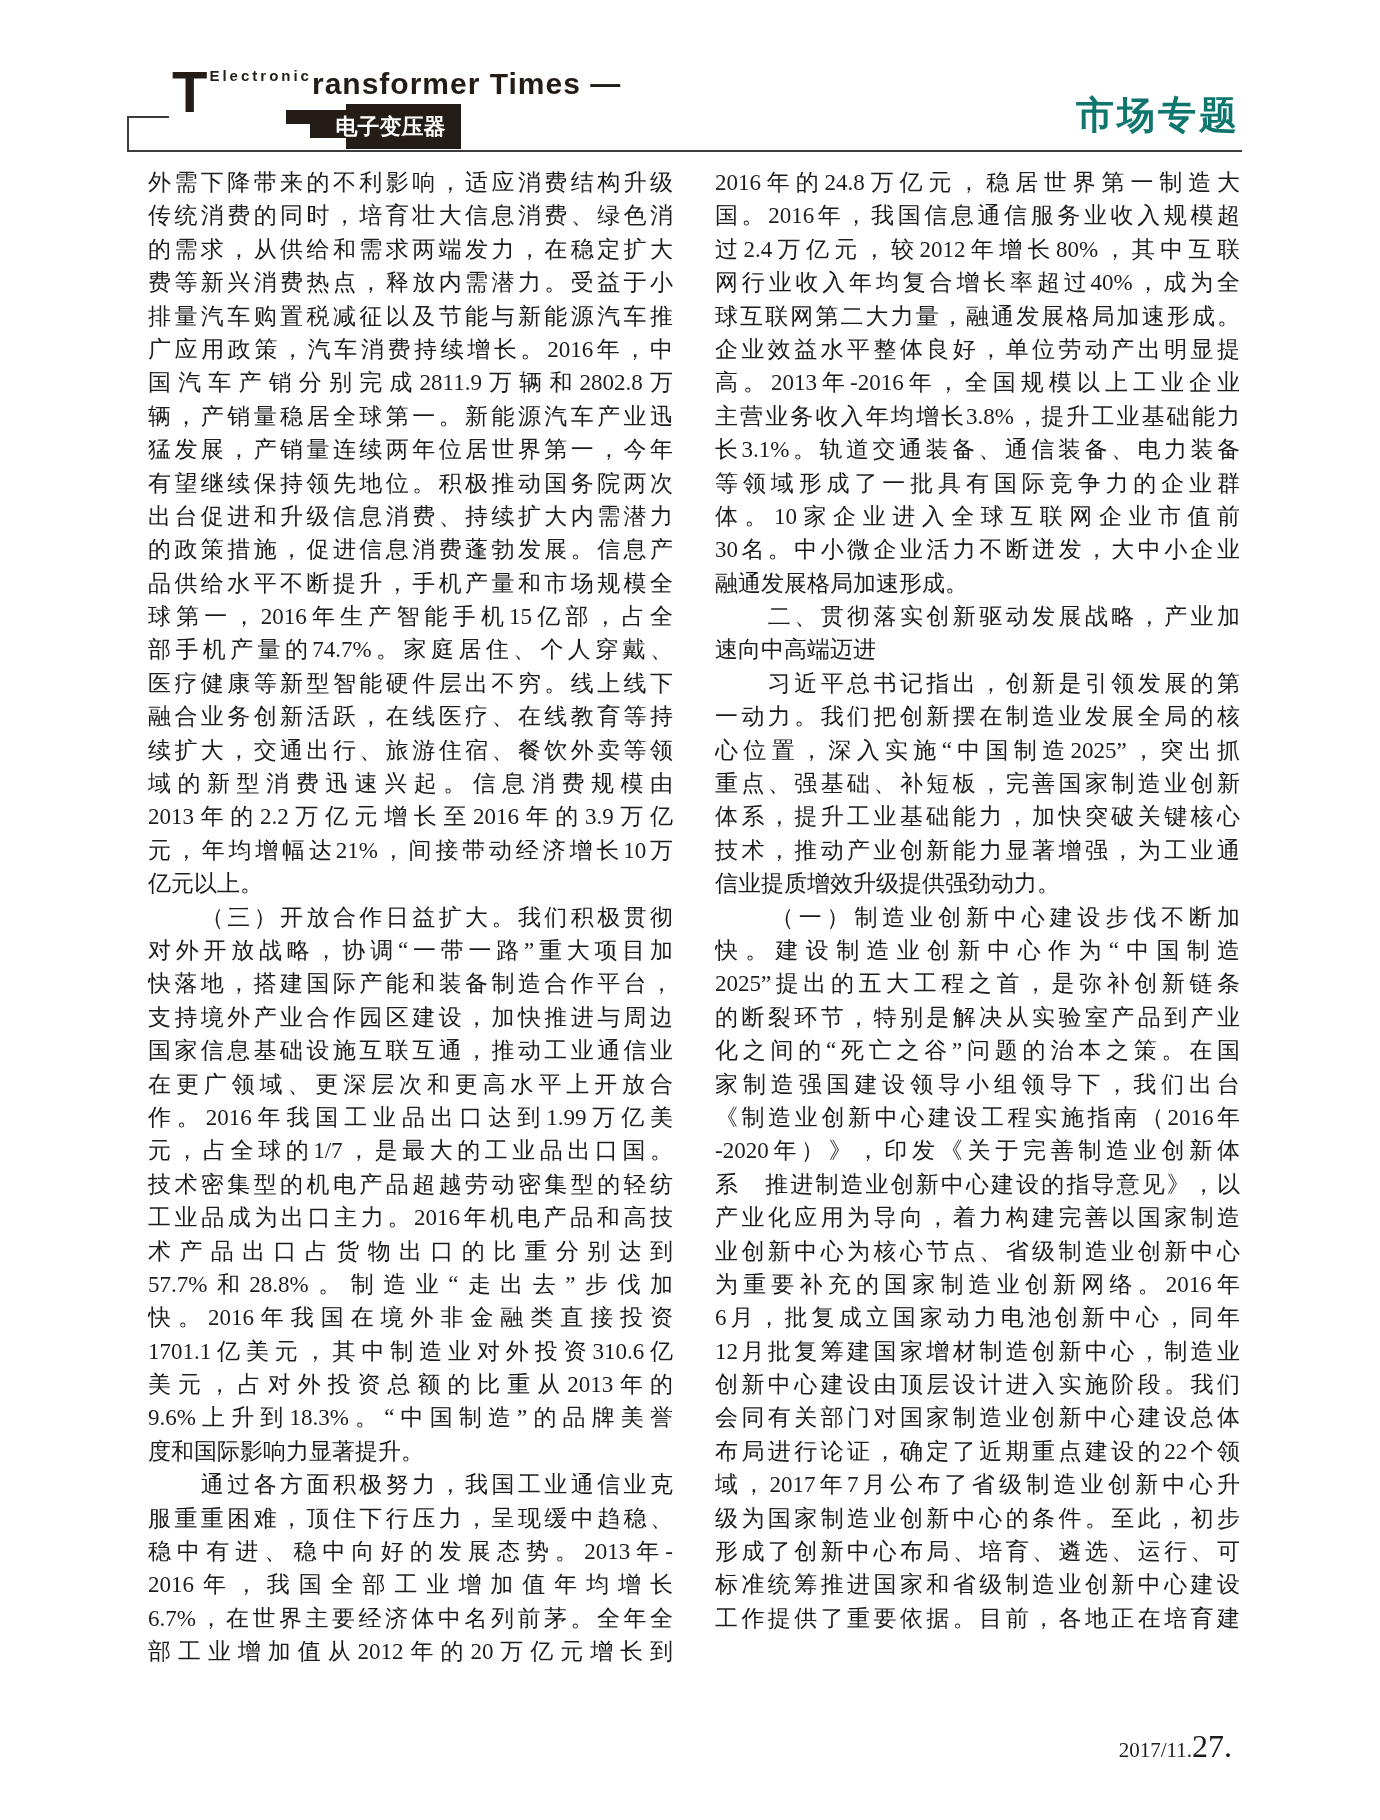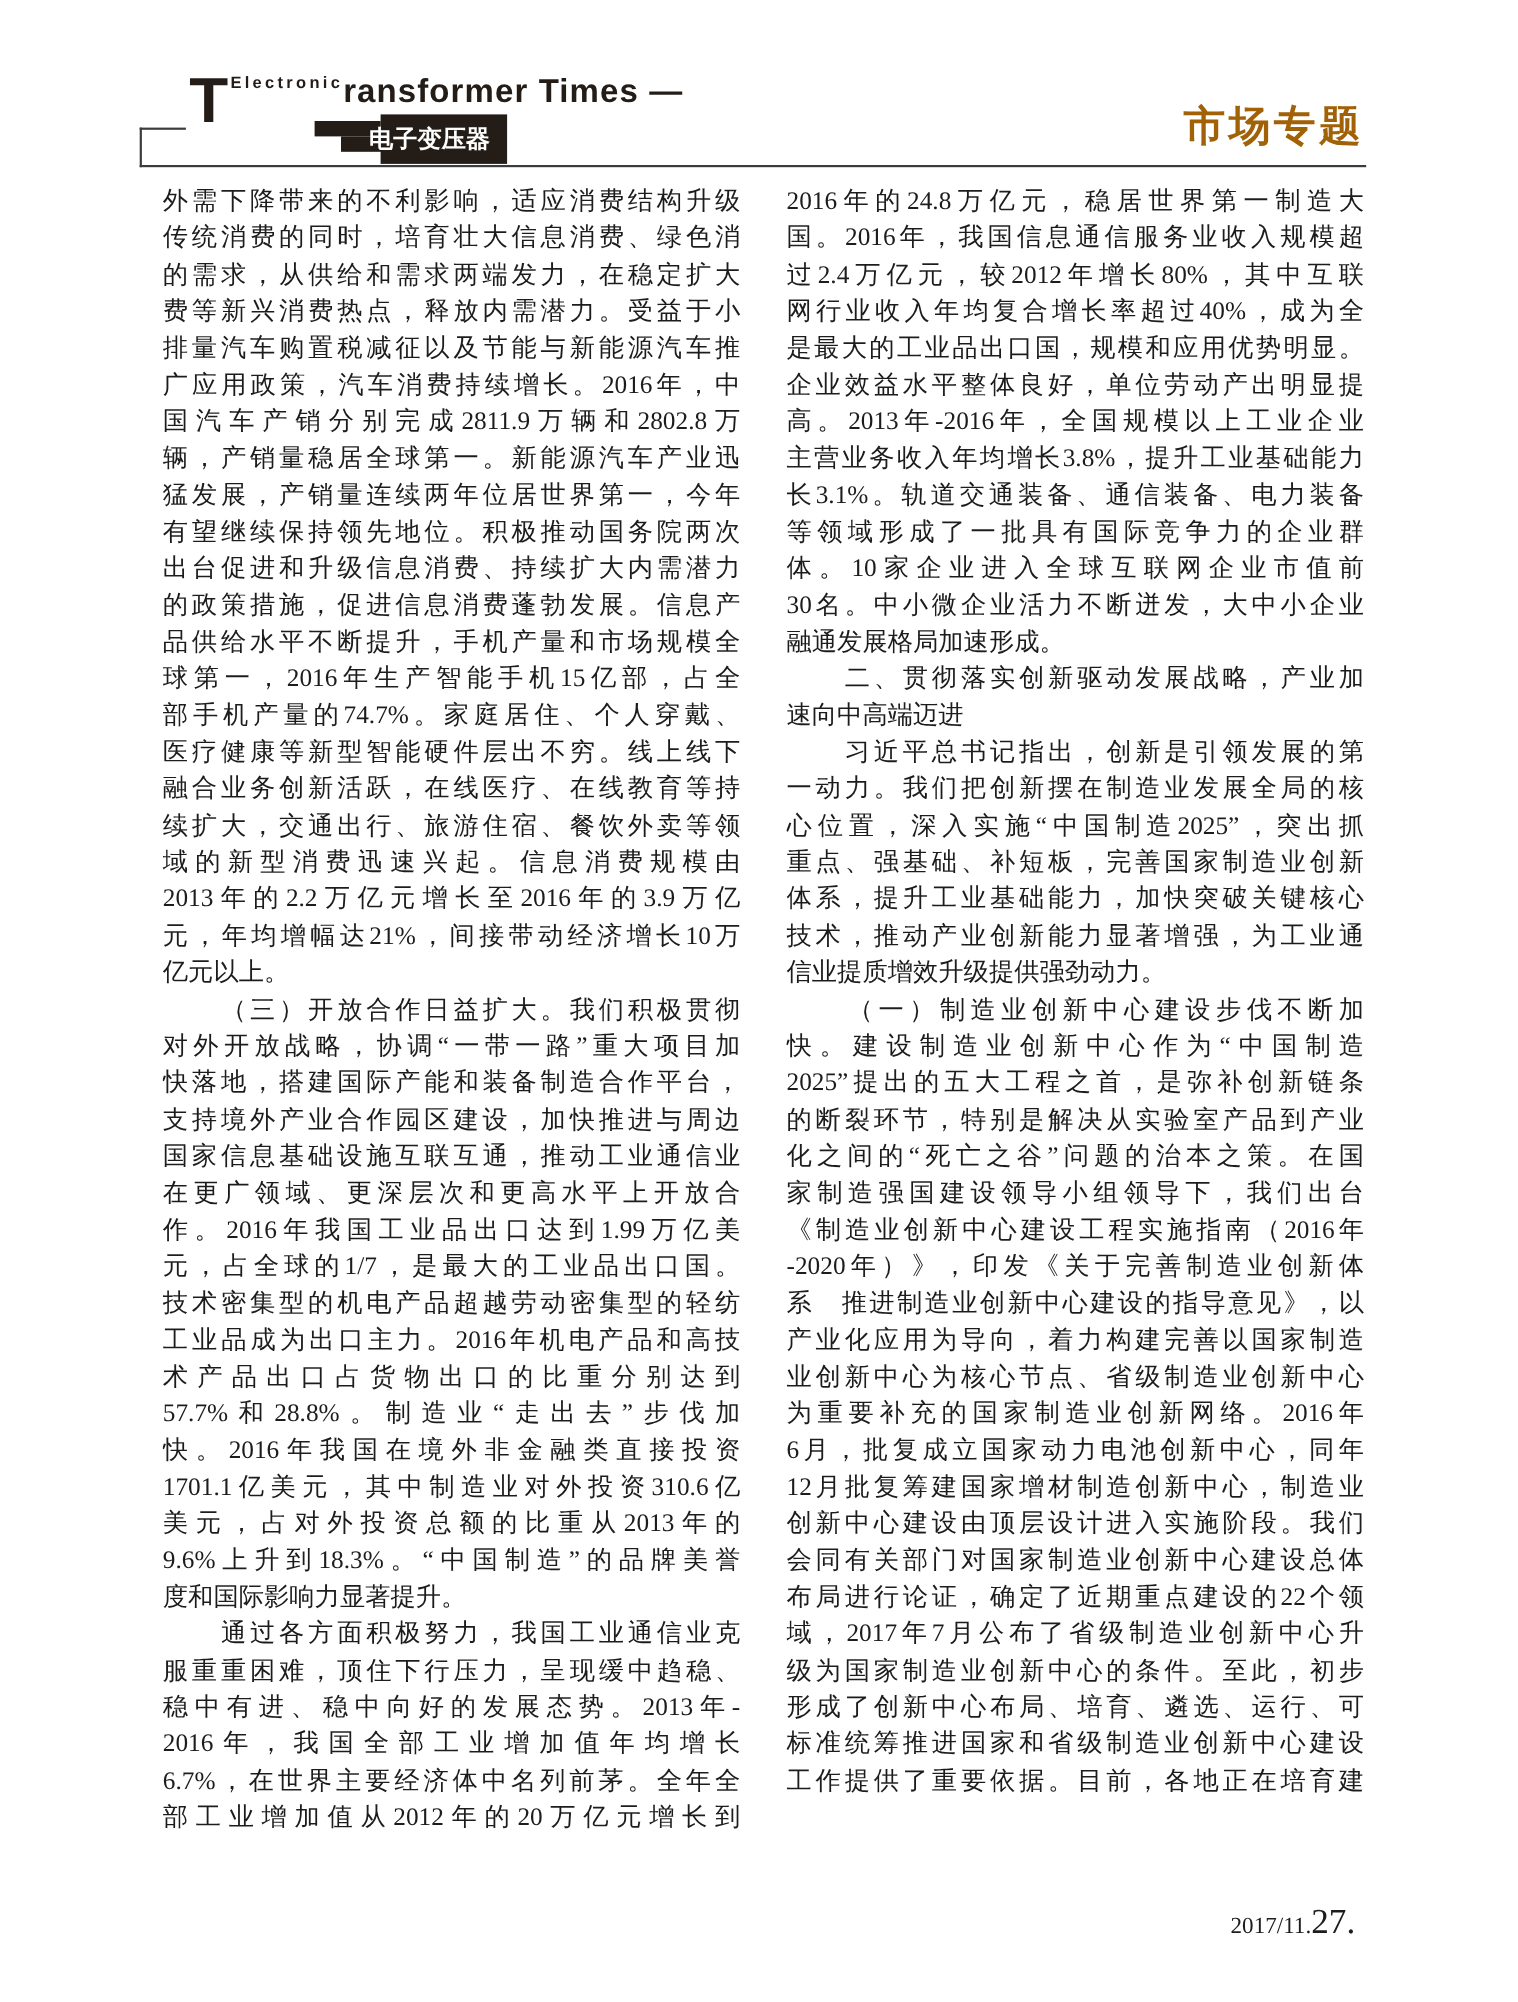"市场专题" .section-title { color: #a16207 -> #0f766e }
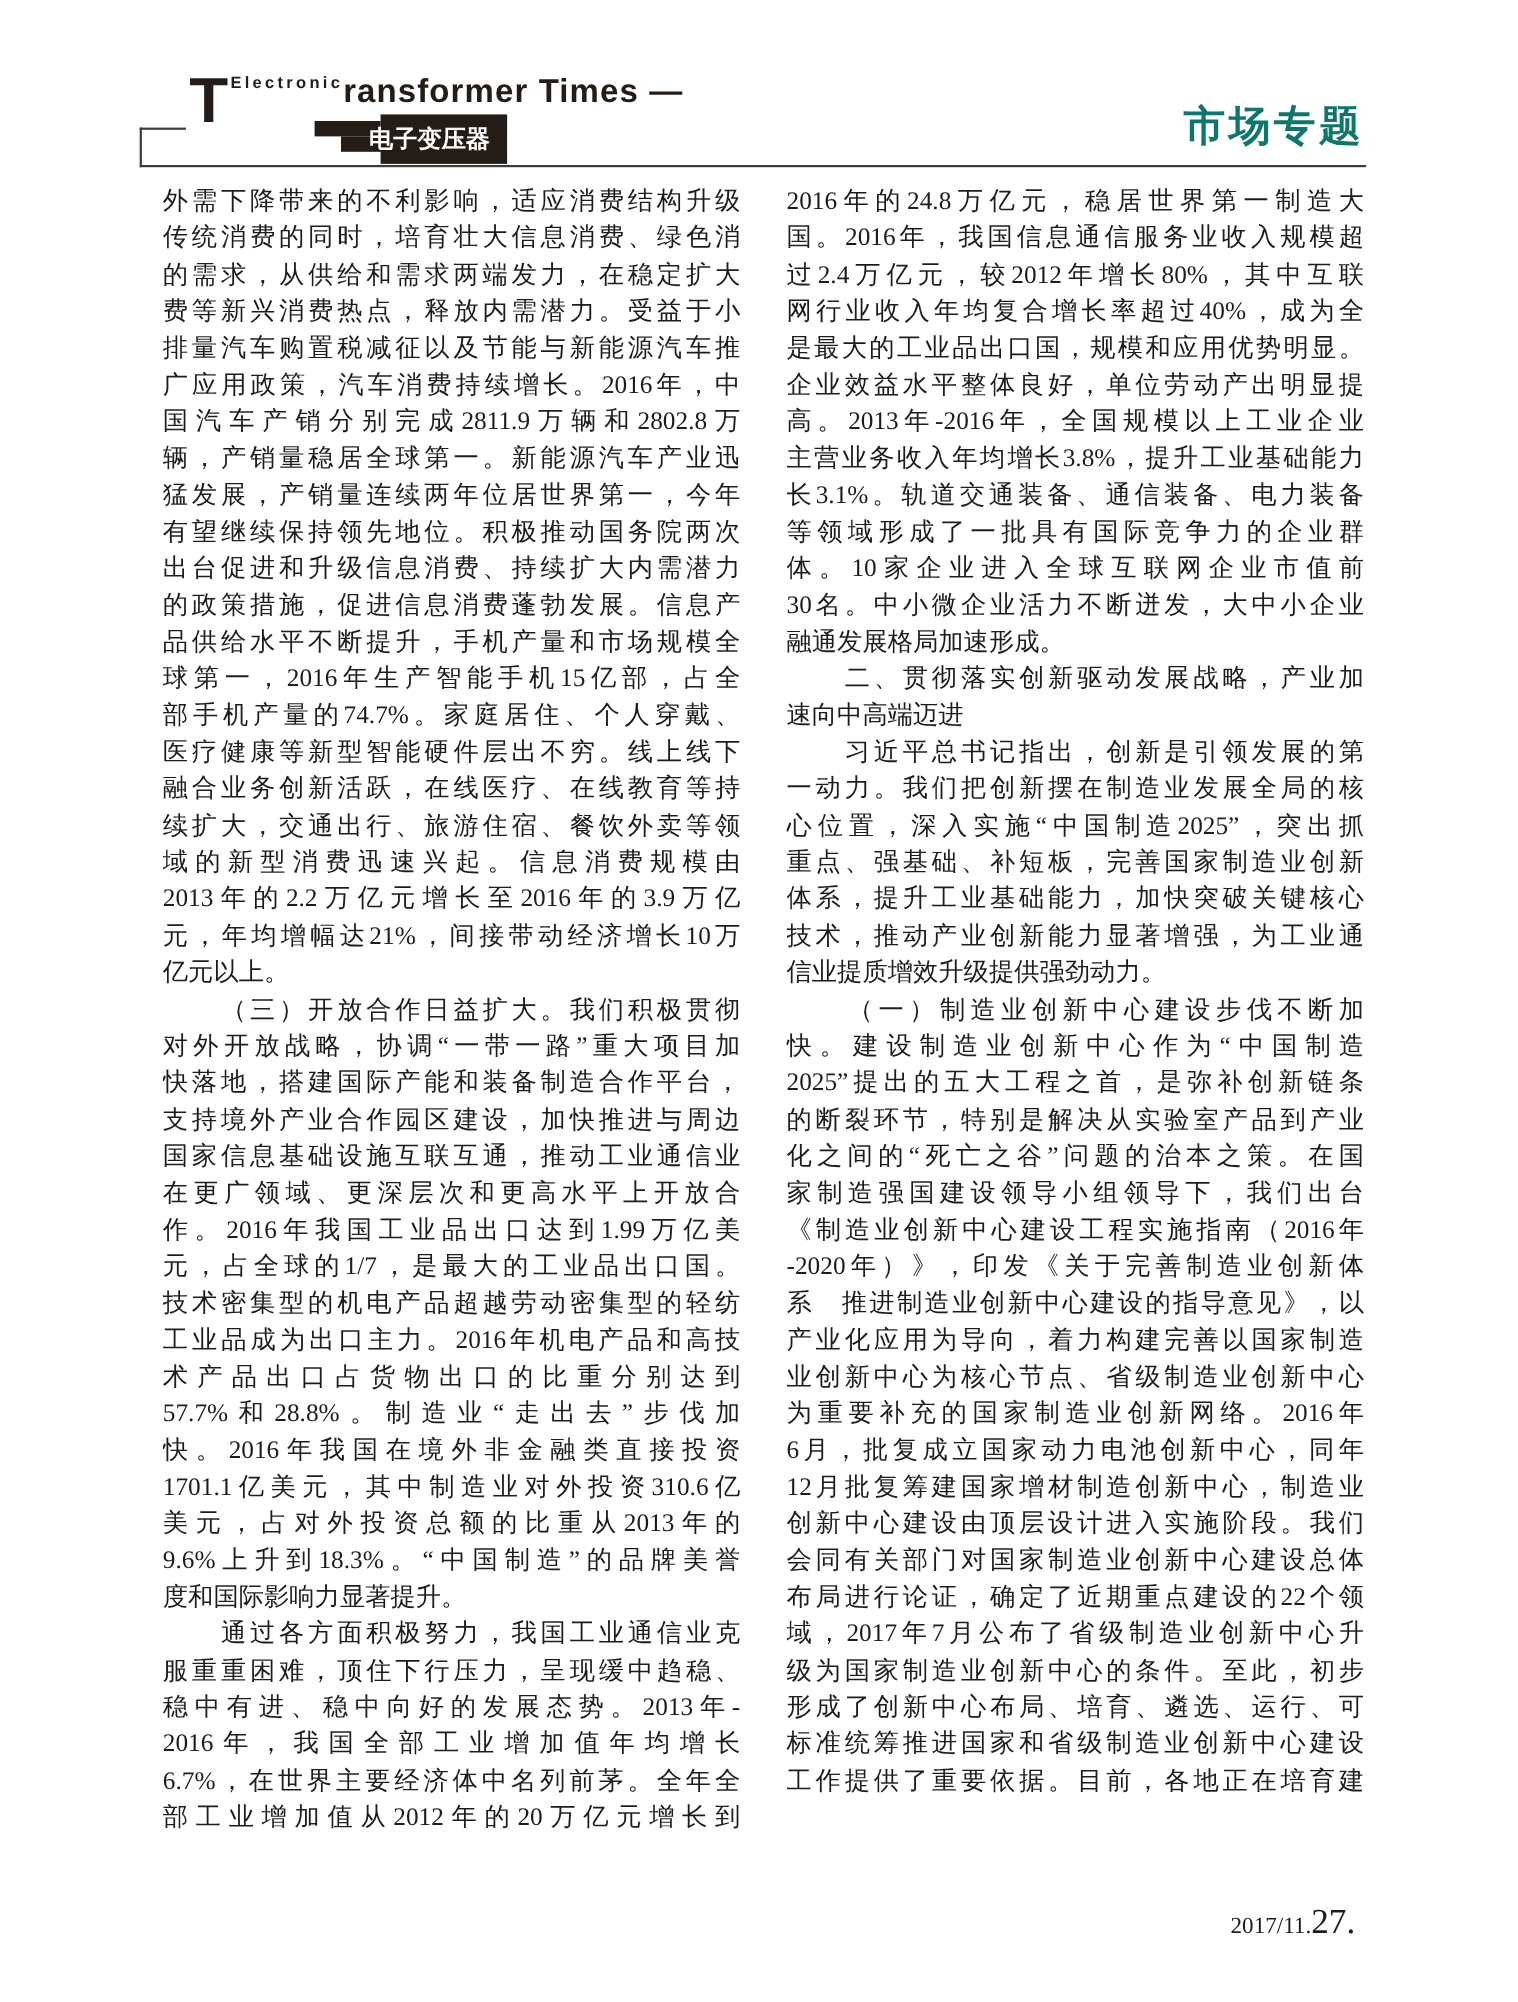"是最大的工业品出口国，规模和应用优势明显。" div.line { text: 是最大的工业品出口国，规模和应用优势明显 -> 球互联网第二大力量，融通发展格局加速形成 }
